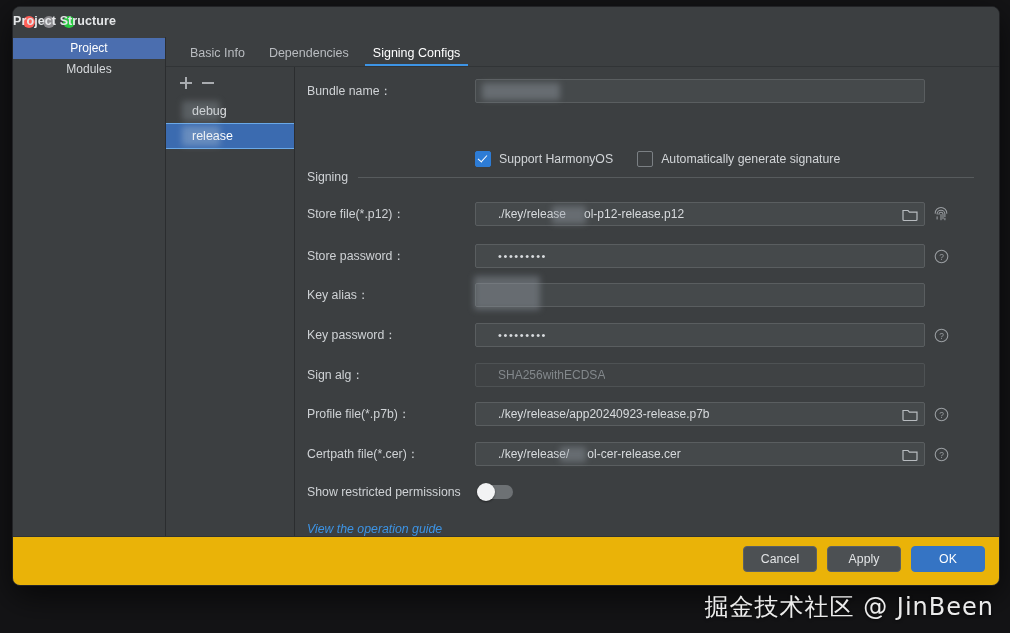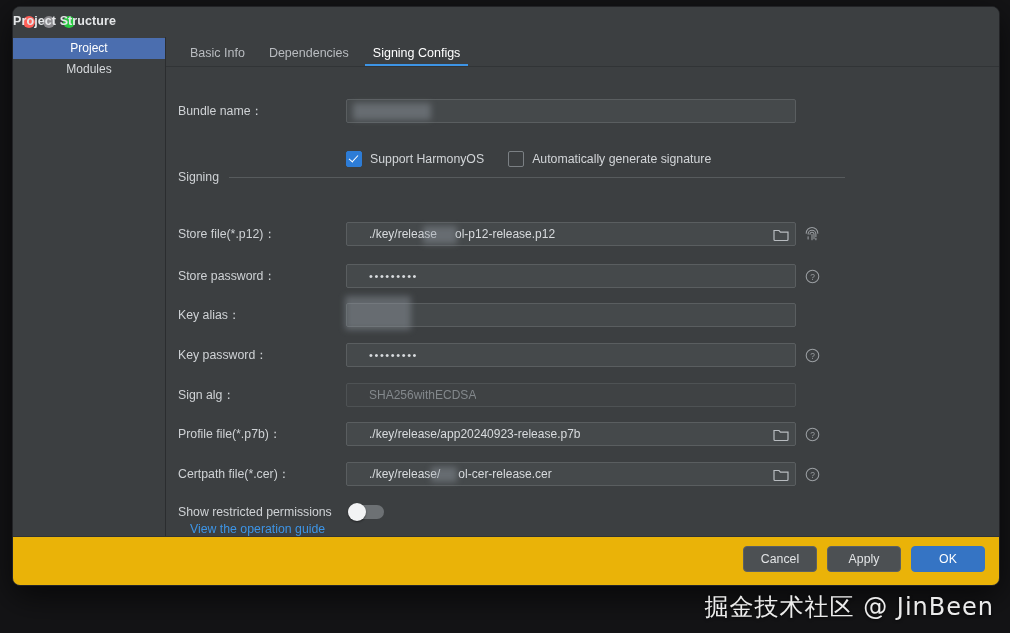"Bundle name：" .row { margin-top: 20px -> none }
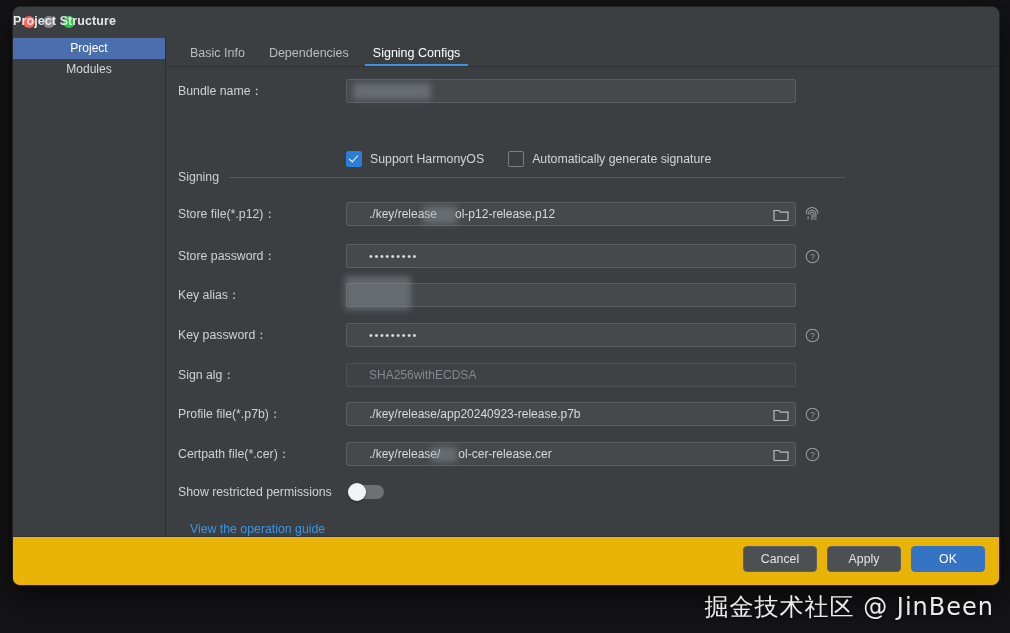"debug" div.tree-pane { html: none -> <div> <div> <div></div> <div></div> </div> <div> <div> <div></div> <span>debug</span> </div> <div> <div></div> <span>release</span> </div> </div> </div> }
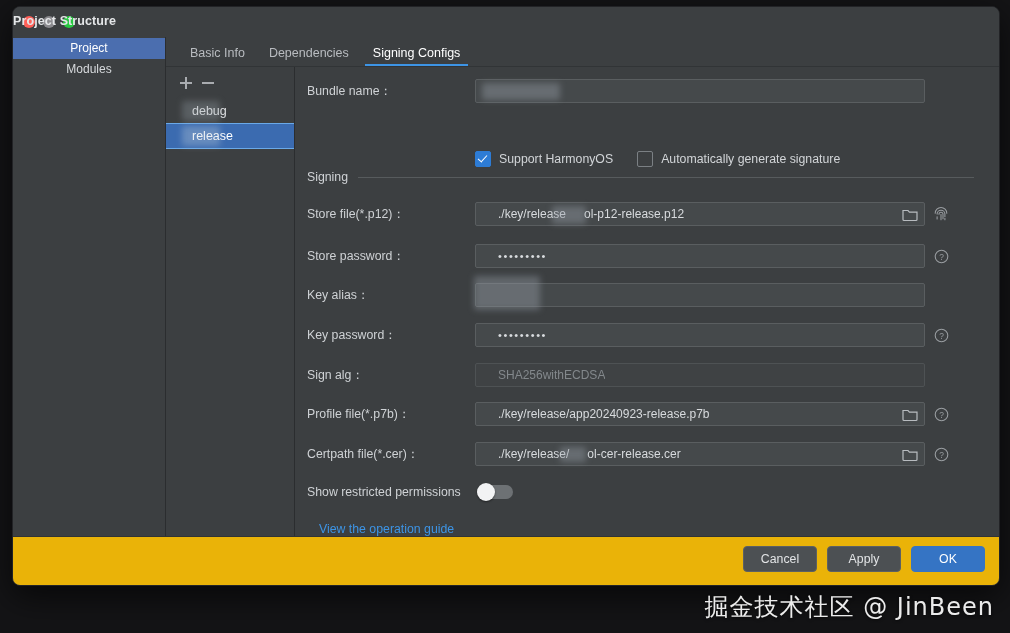"View the operation guide" .link { font-style: none -> italic; left: 24px -> 12px }
